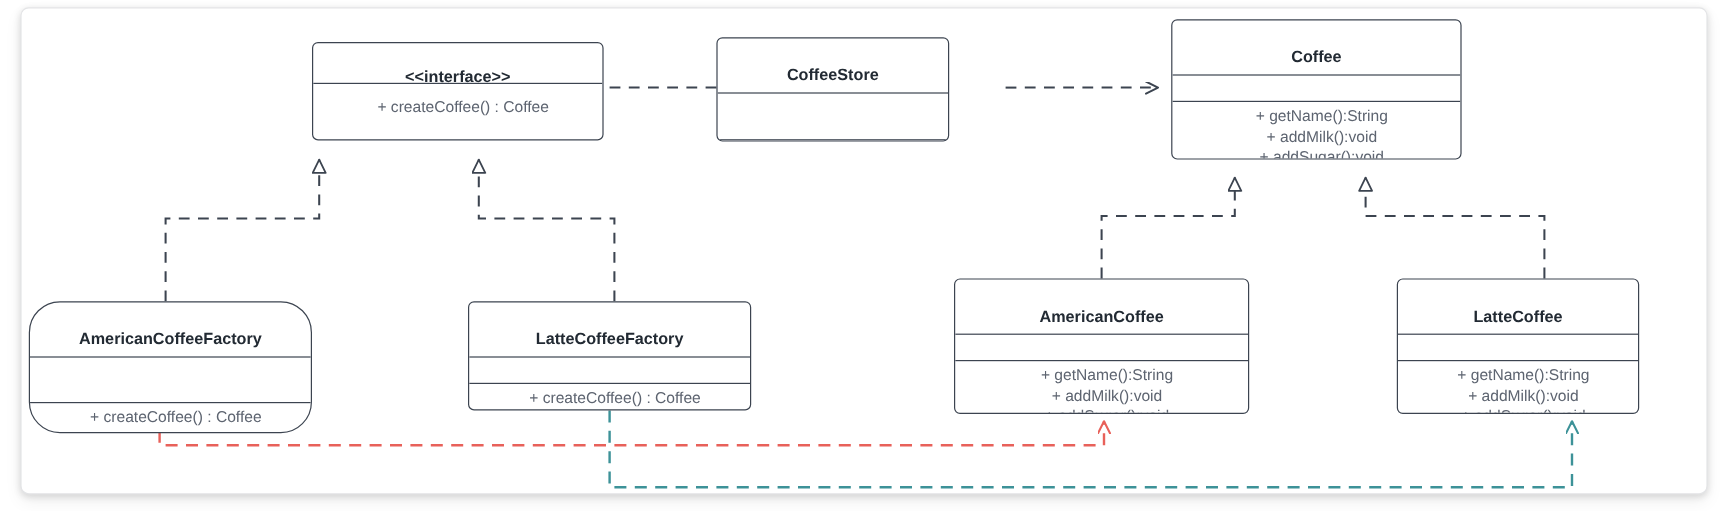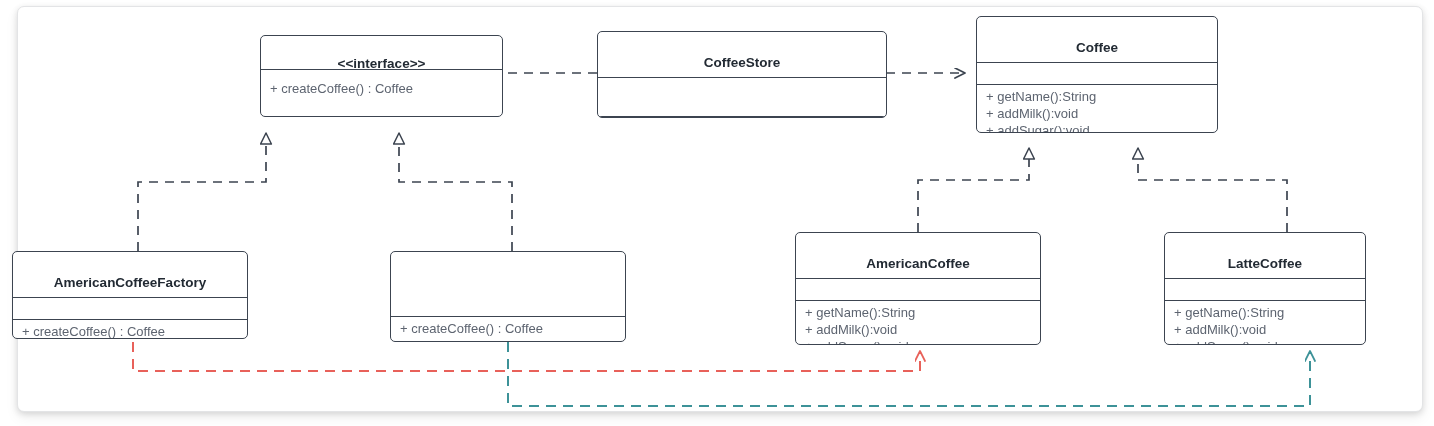"CoffeeStore" div.uml-class { width: 290px -> 194px }
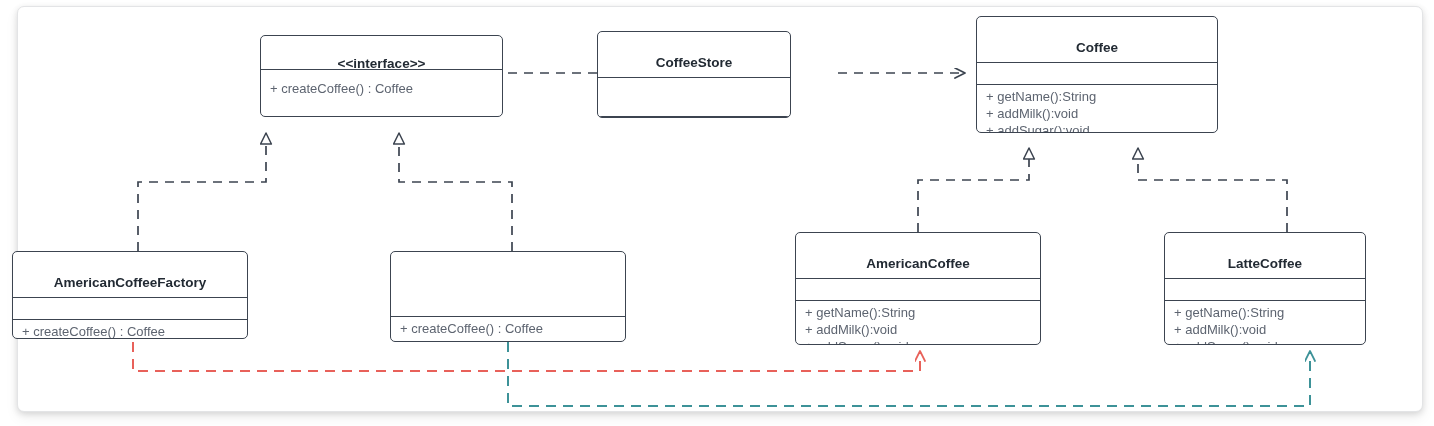"+ createCoffee() : Coffee" .uml-op { text-align: none -> center }
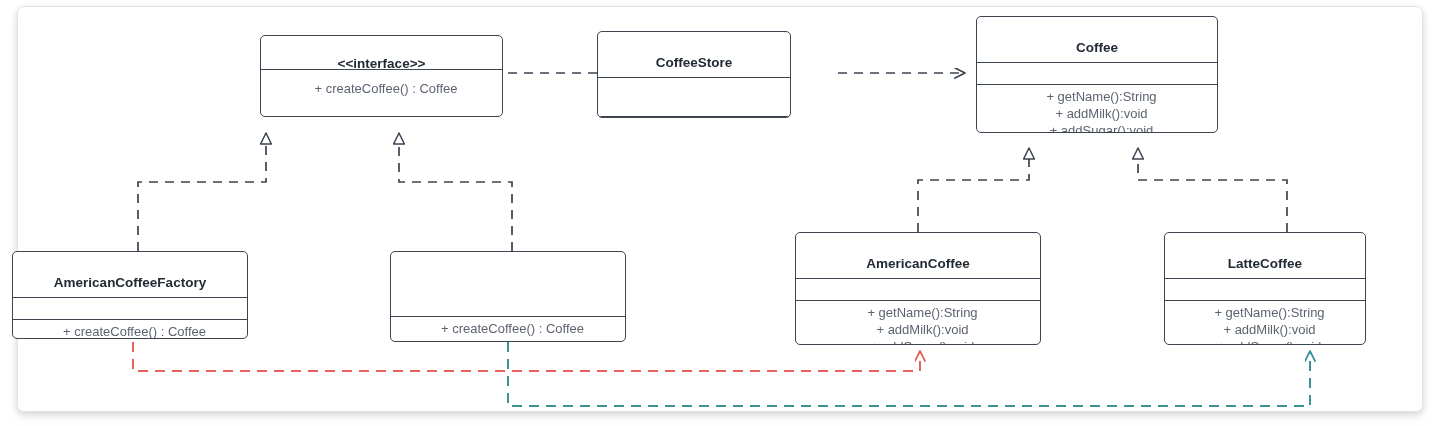"AmericanCoffeeFactory" div.uml-class { border-radius: none -> 26px; height: 88px -> 110px; left: 12px -> 24px }
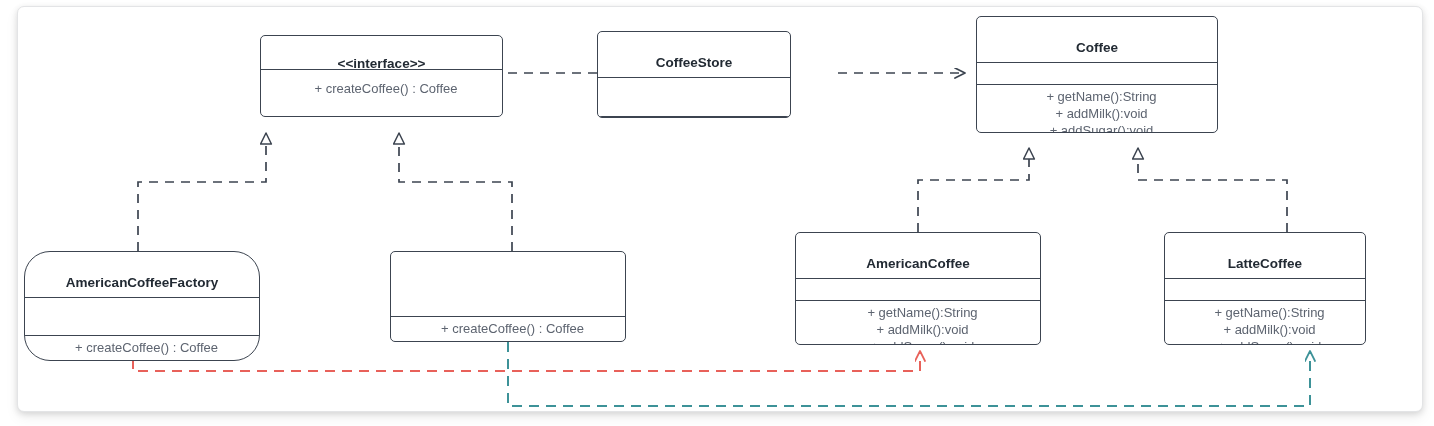"LatteCoffeeFactory" div.uml-title { html: none -> <div> <span>LatteCoffeeFactory</span> </div> }
